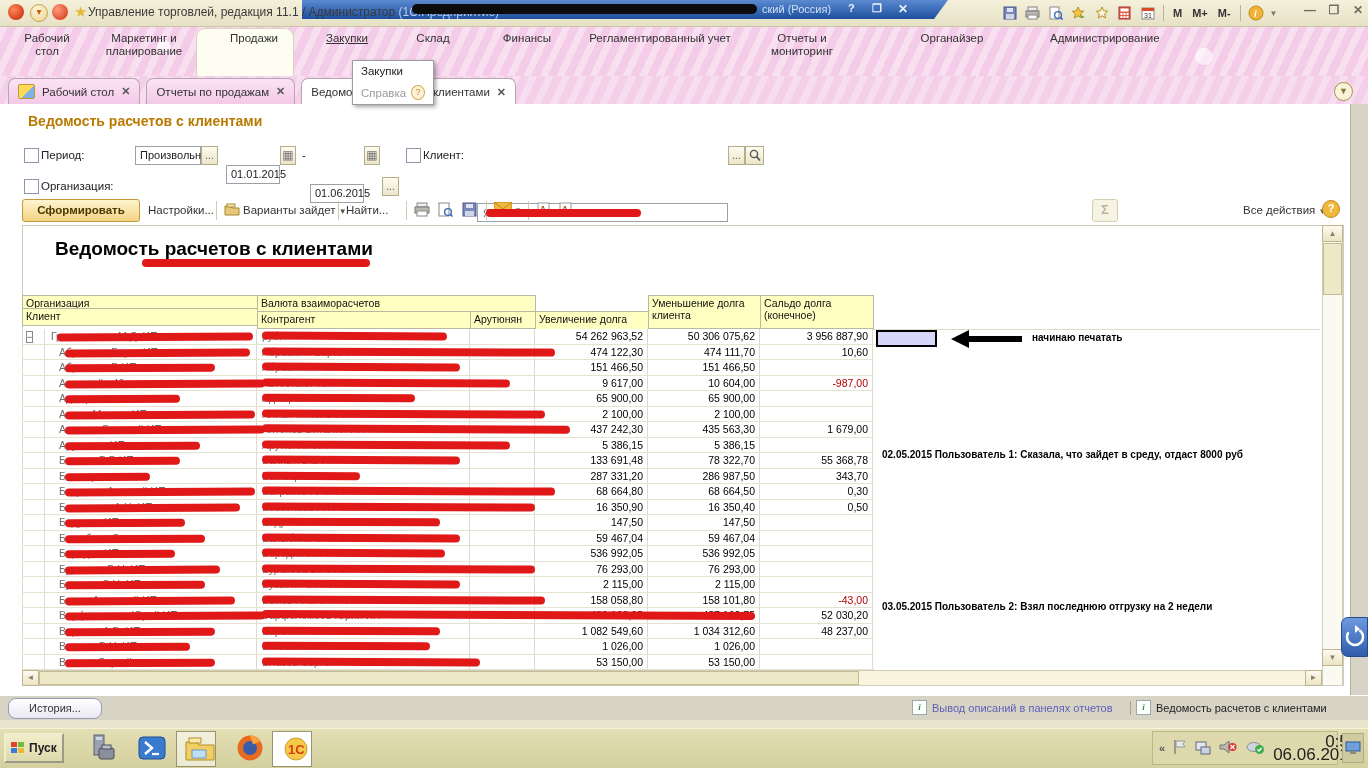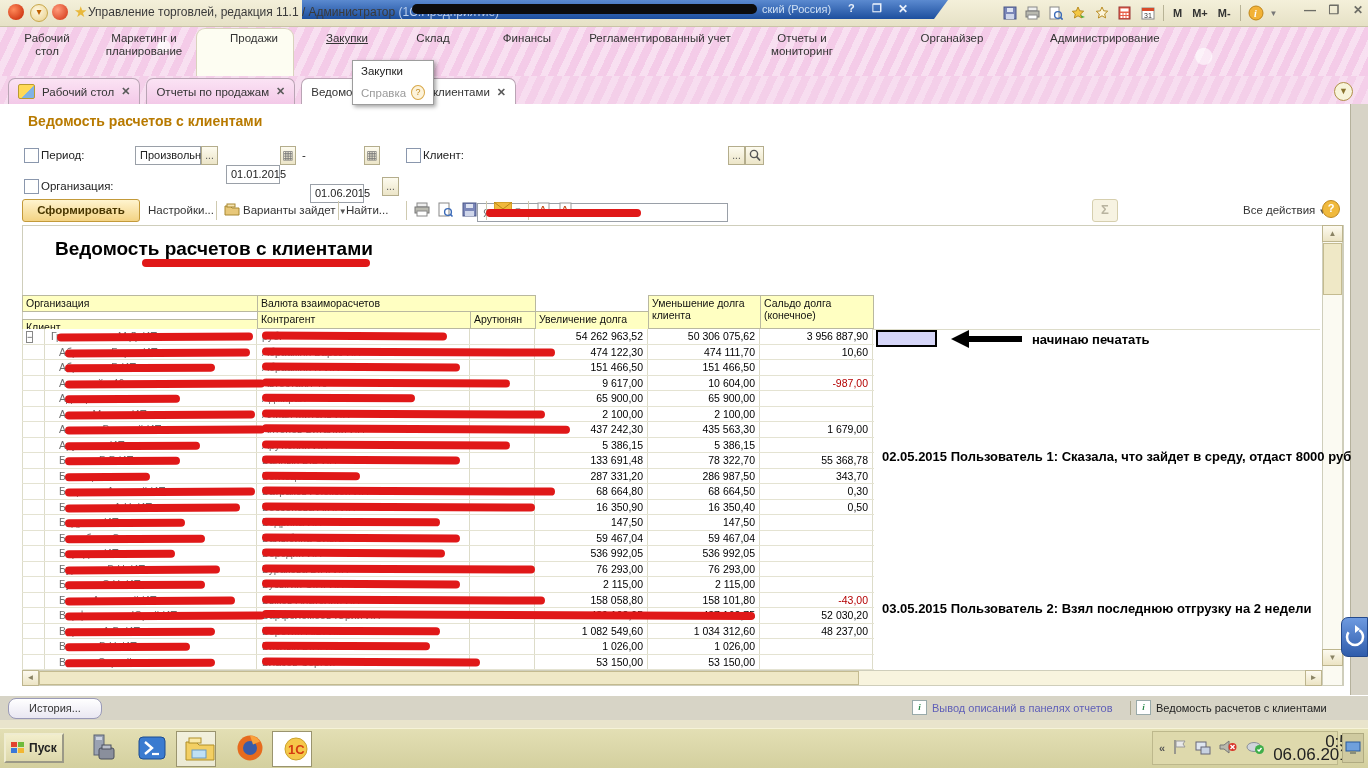"Клиент" div.hcell { top: 24px -> 13px }
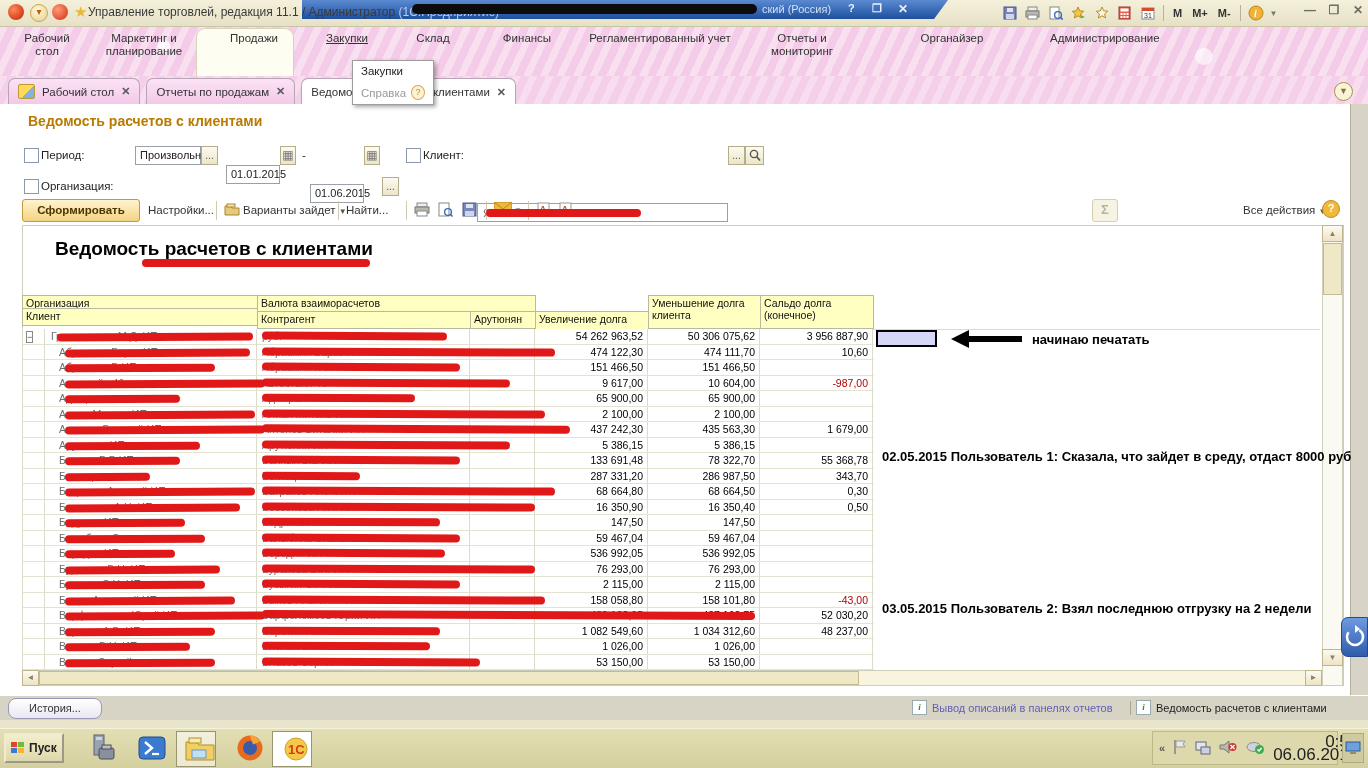"начинаю печатать" .note { font-size: 13px -> 10px }
